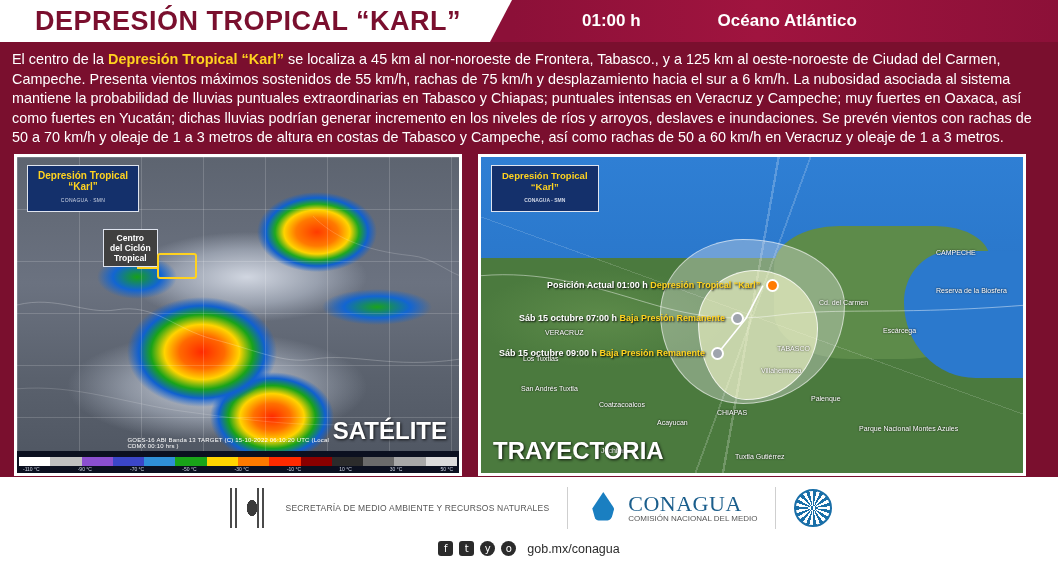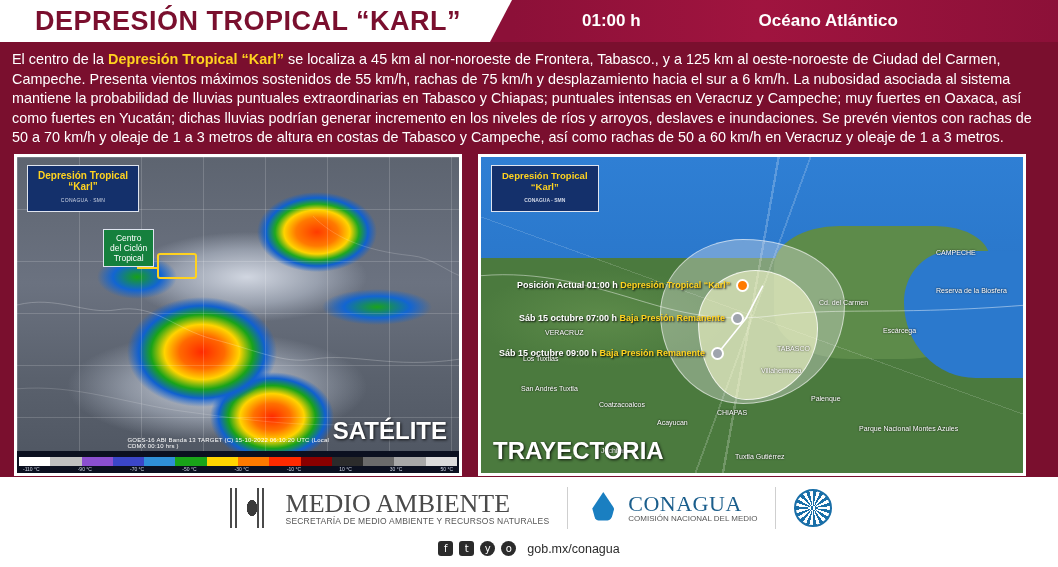"Océano Atlántico" .hr-basin { margin-left: 118px -> 77px }
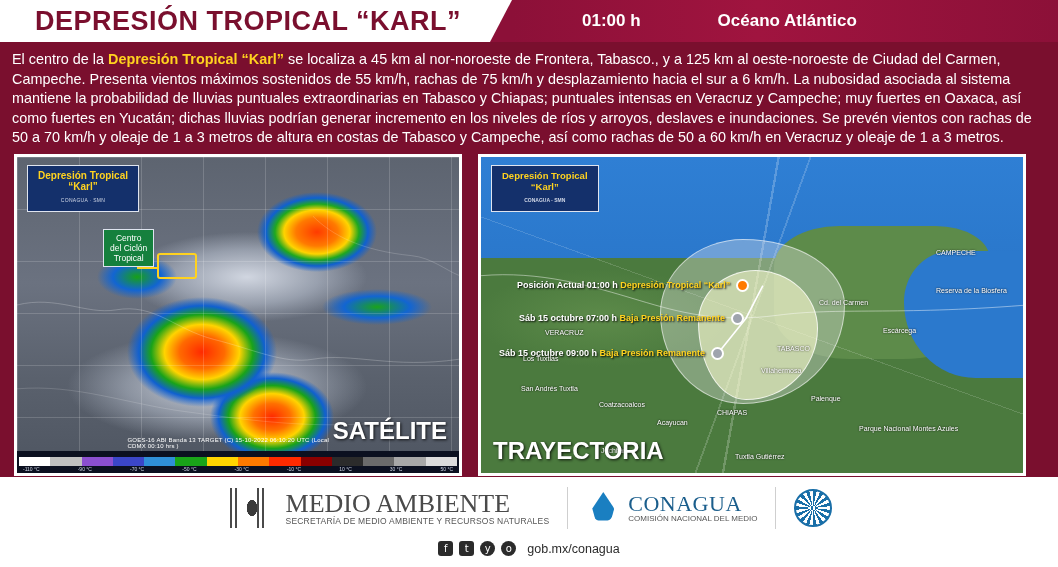"Centro" .sat-center-label { background: #15803d -> #404040; font-weight: normal -> bold }
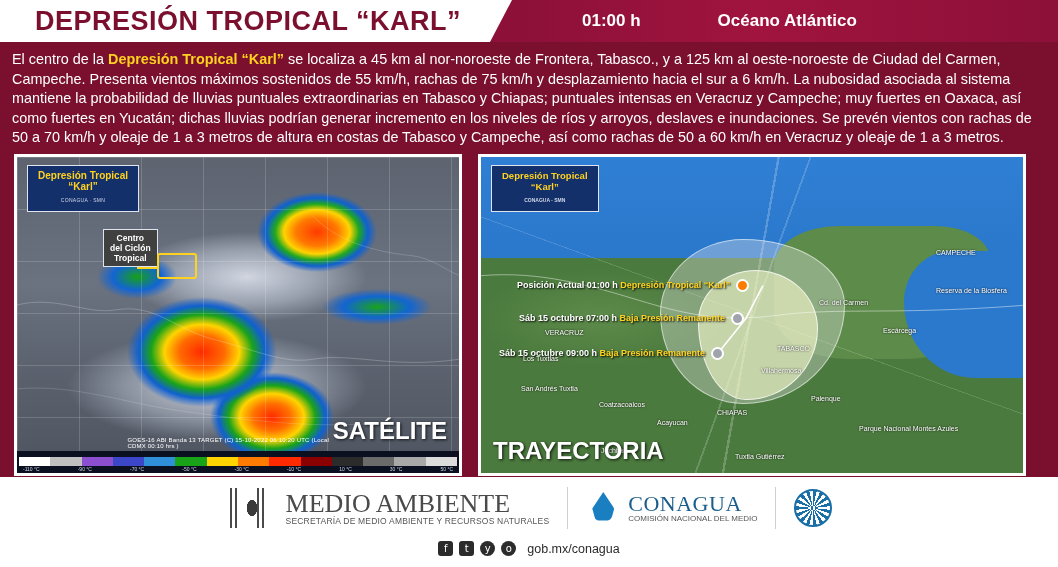"Posición Actual 01:00 h Depresión" div.pt { left: 36px -> 66px }
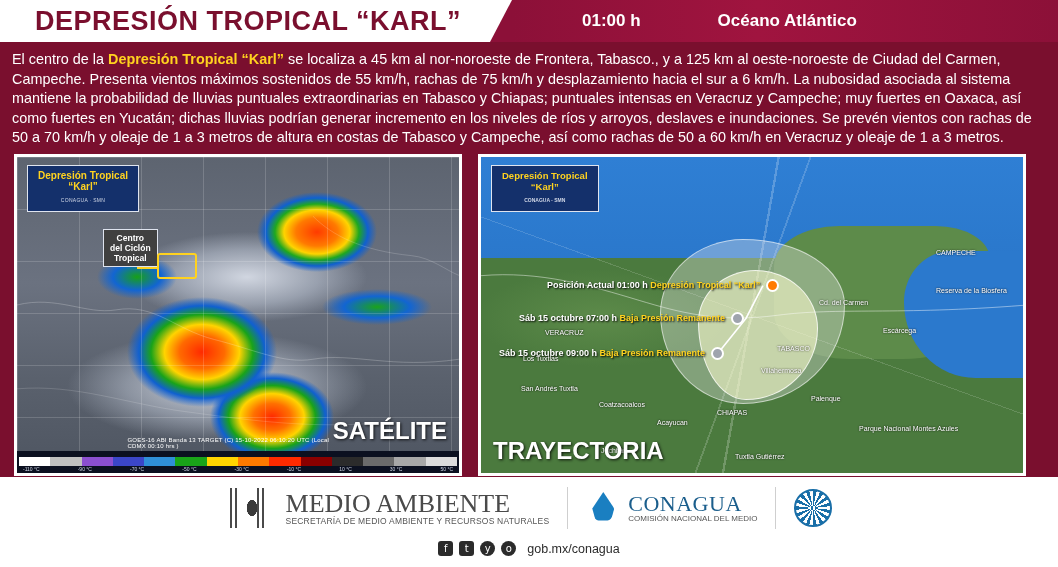"MEDIO AMBIENTE" div.ma-1 { html: <div>MEDIO AMBIENTE</div> -> none }
